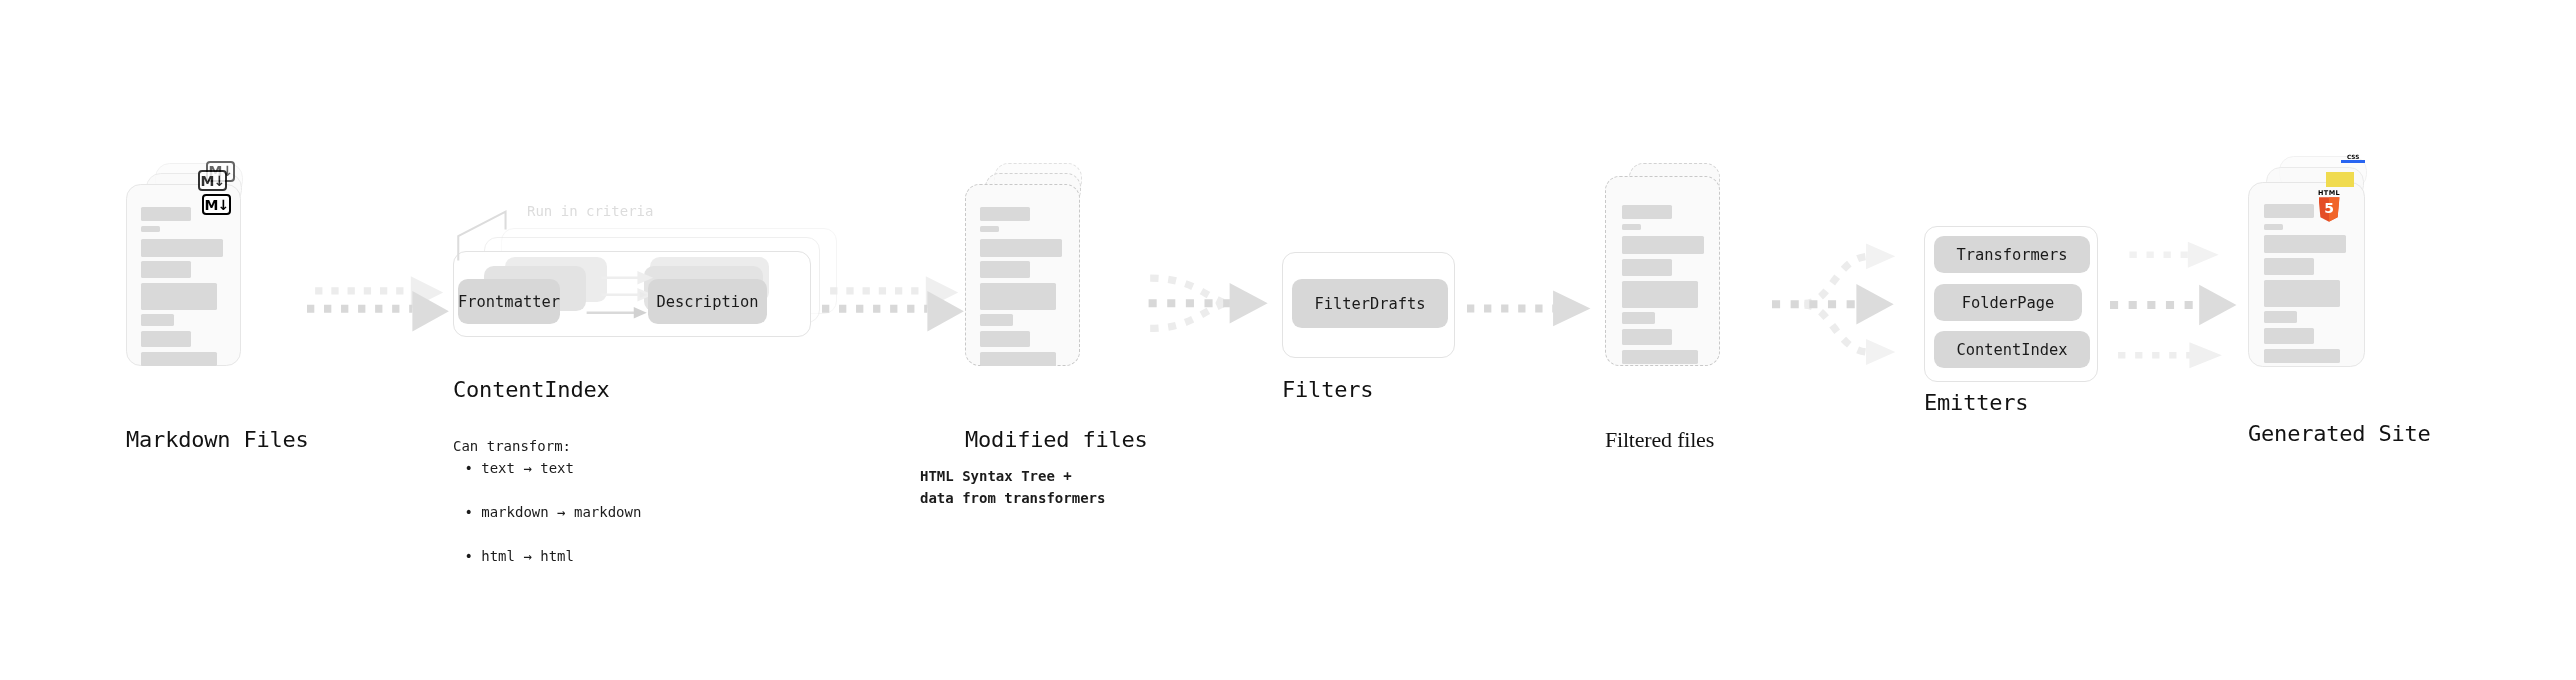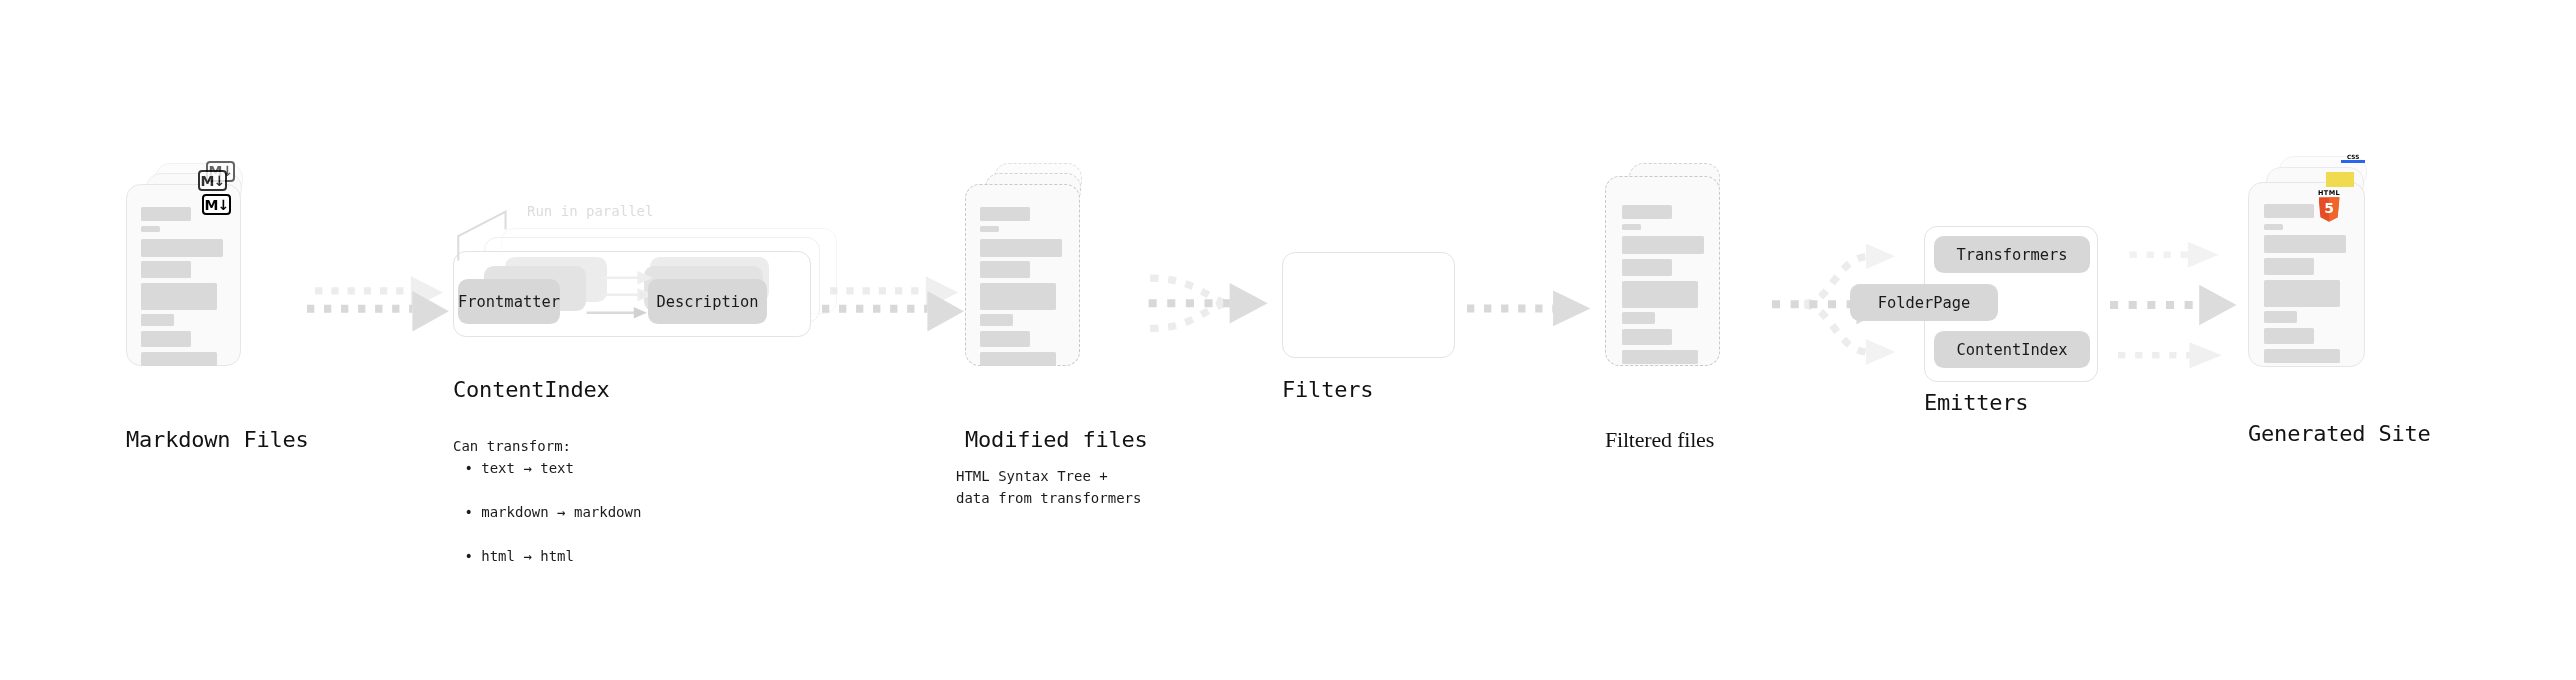"Run in parallel" div.run-label { text: parallel -> criteria }
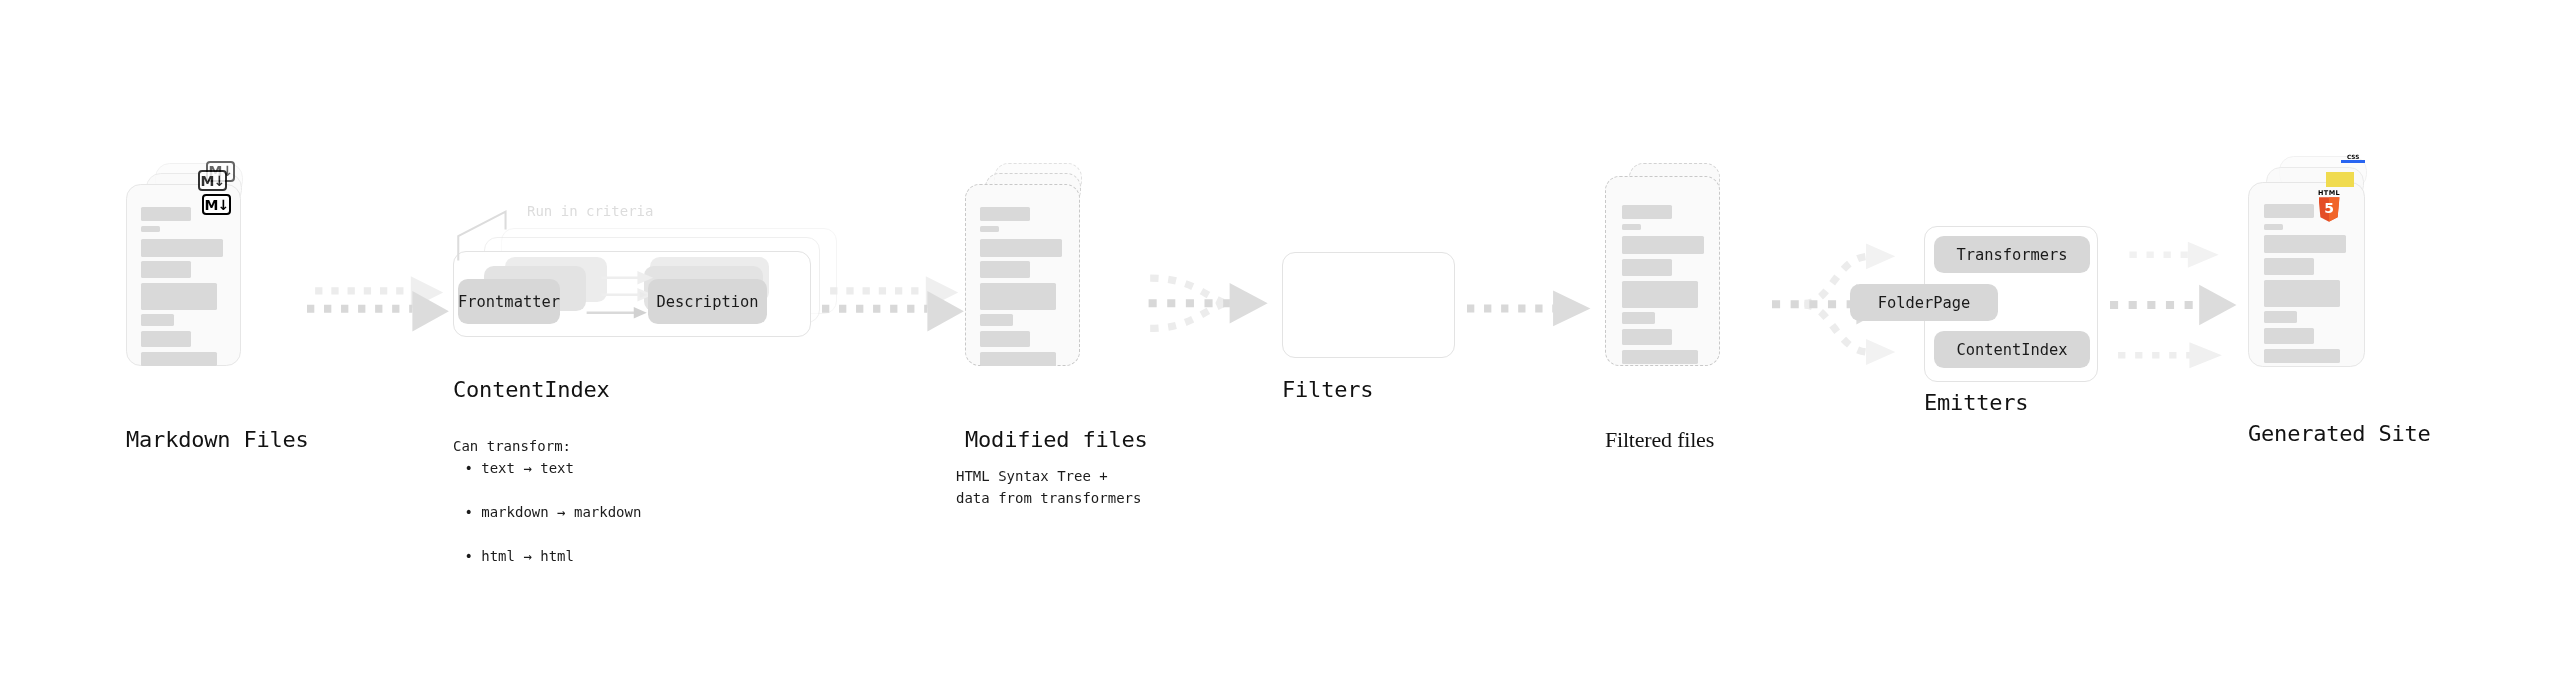"FilterDrafts" div.chip { html: none -> <div> <span>FilterDrafts</span> </div> }
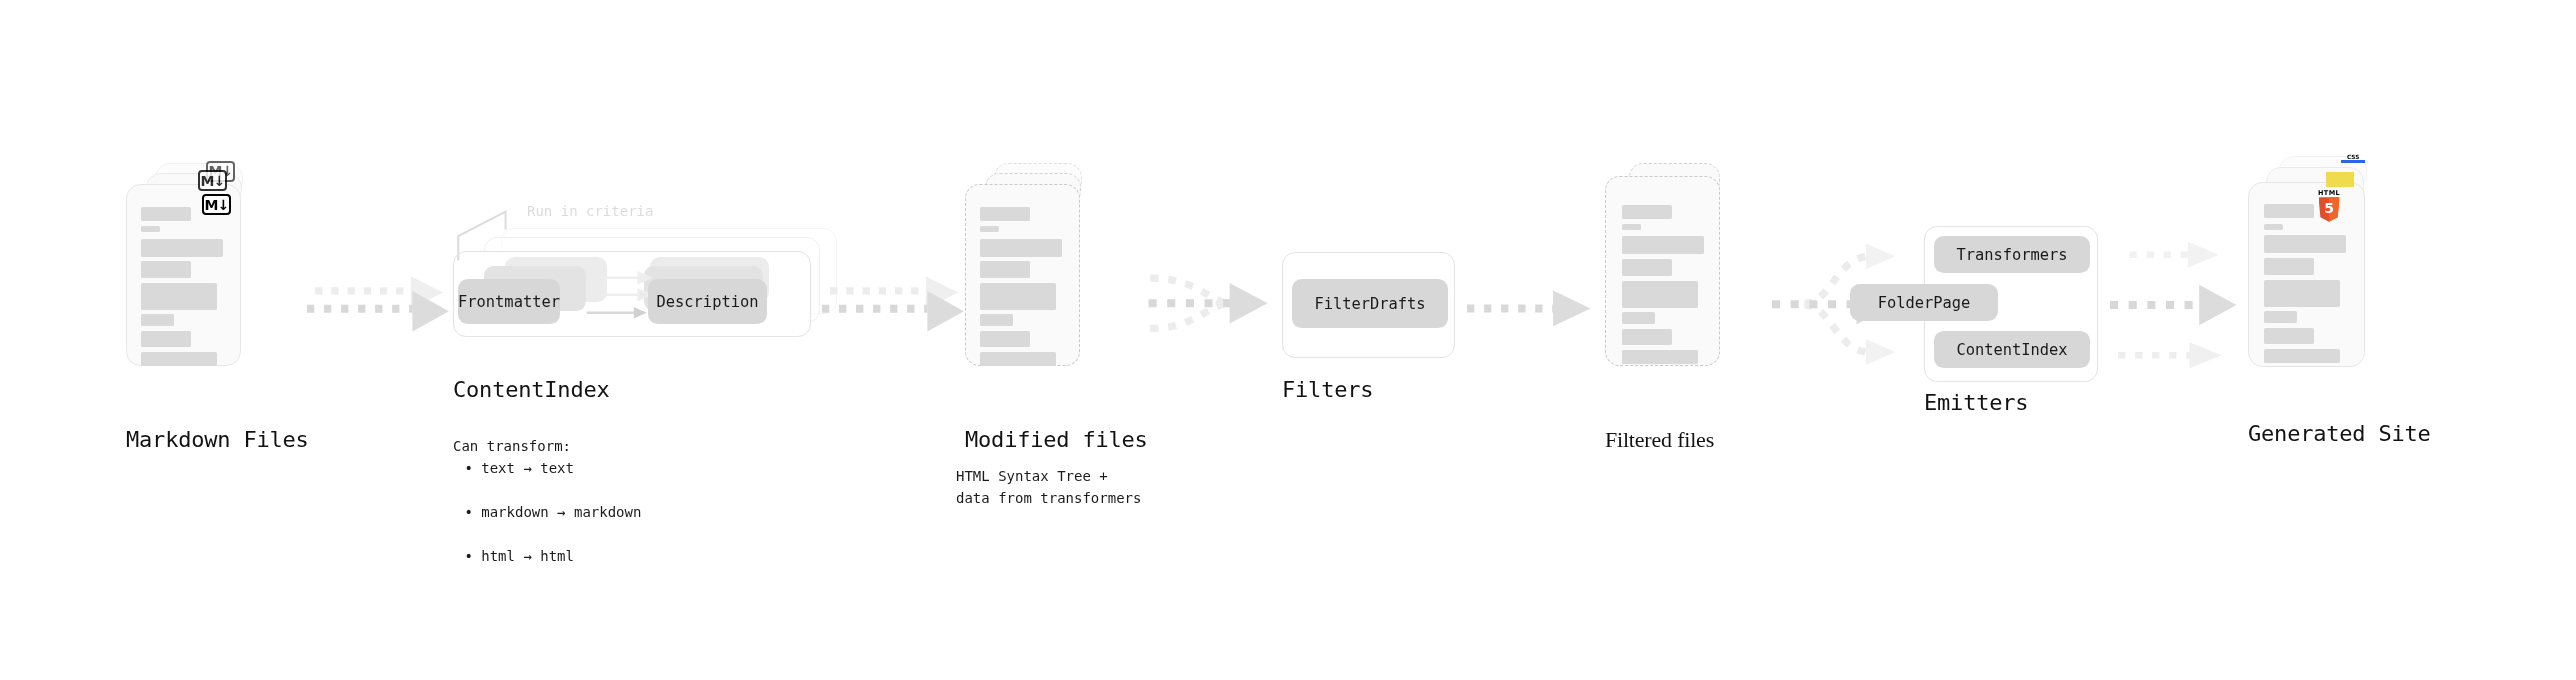"FolderPage" div.chip { left: 1850px -> 1934px }
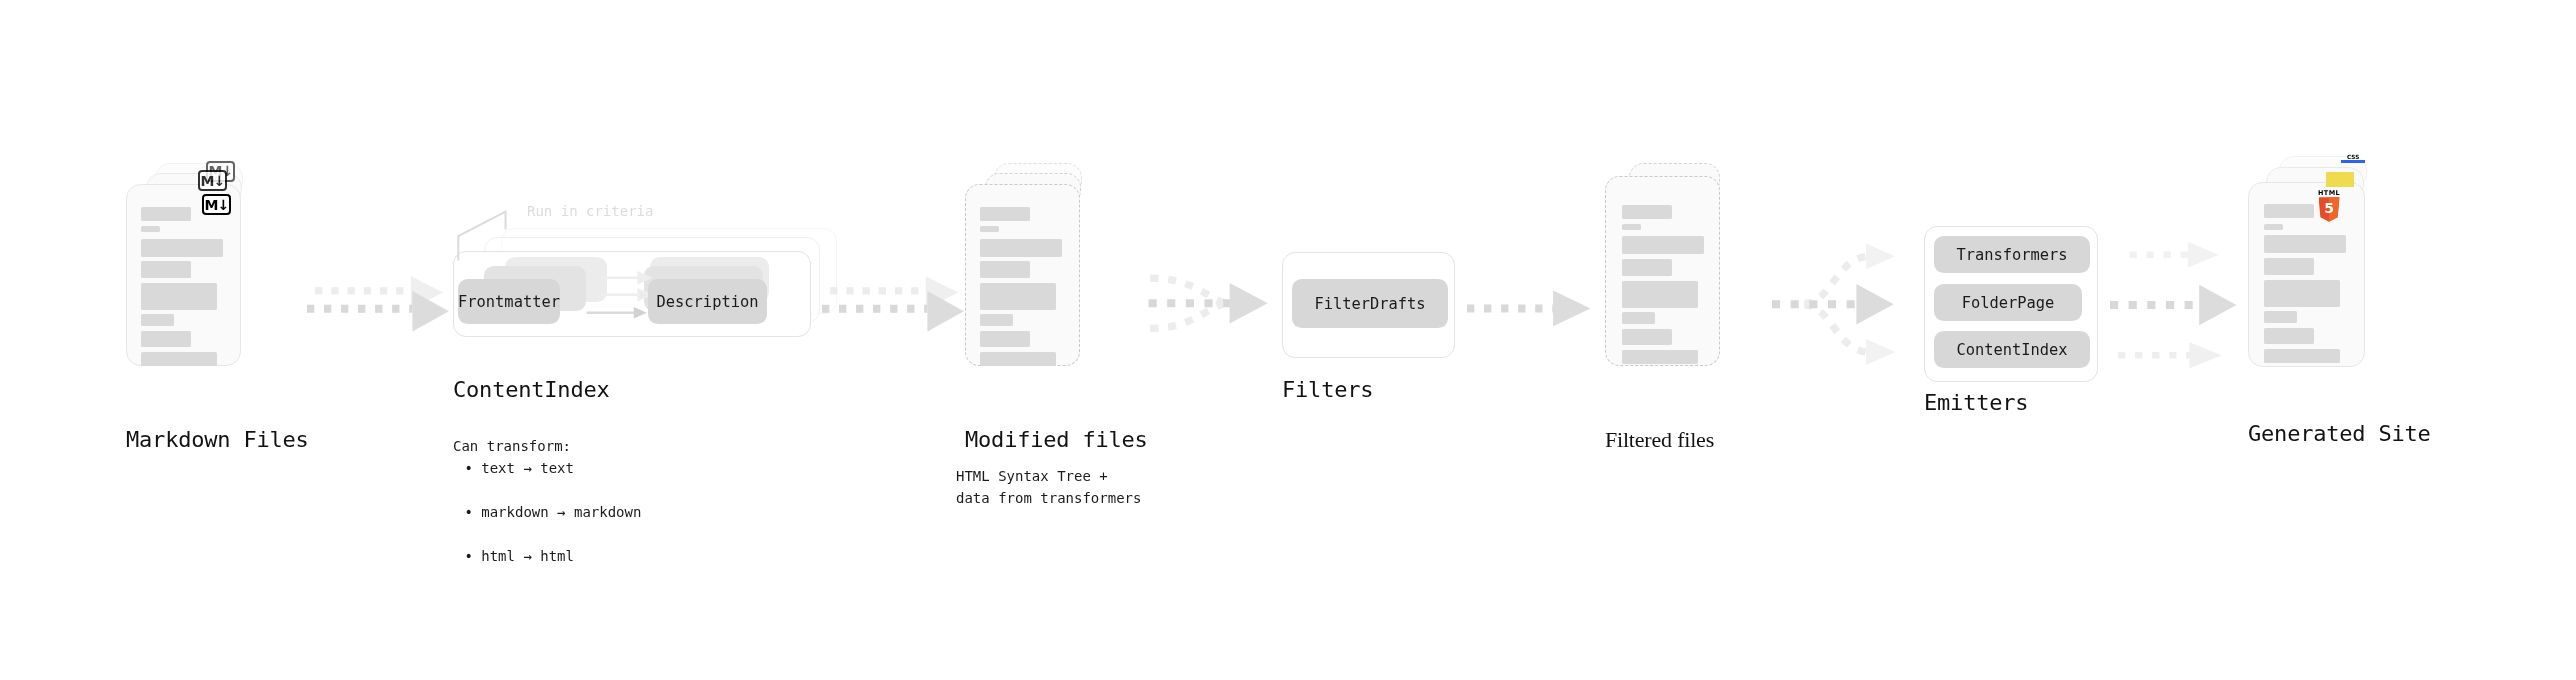"HTML Syntax Tree +" div.cap-sub { font-weight: none -> bold; left: 956px -> 920px }
